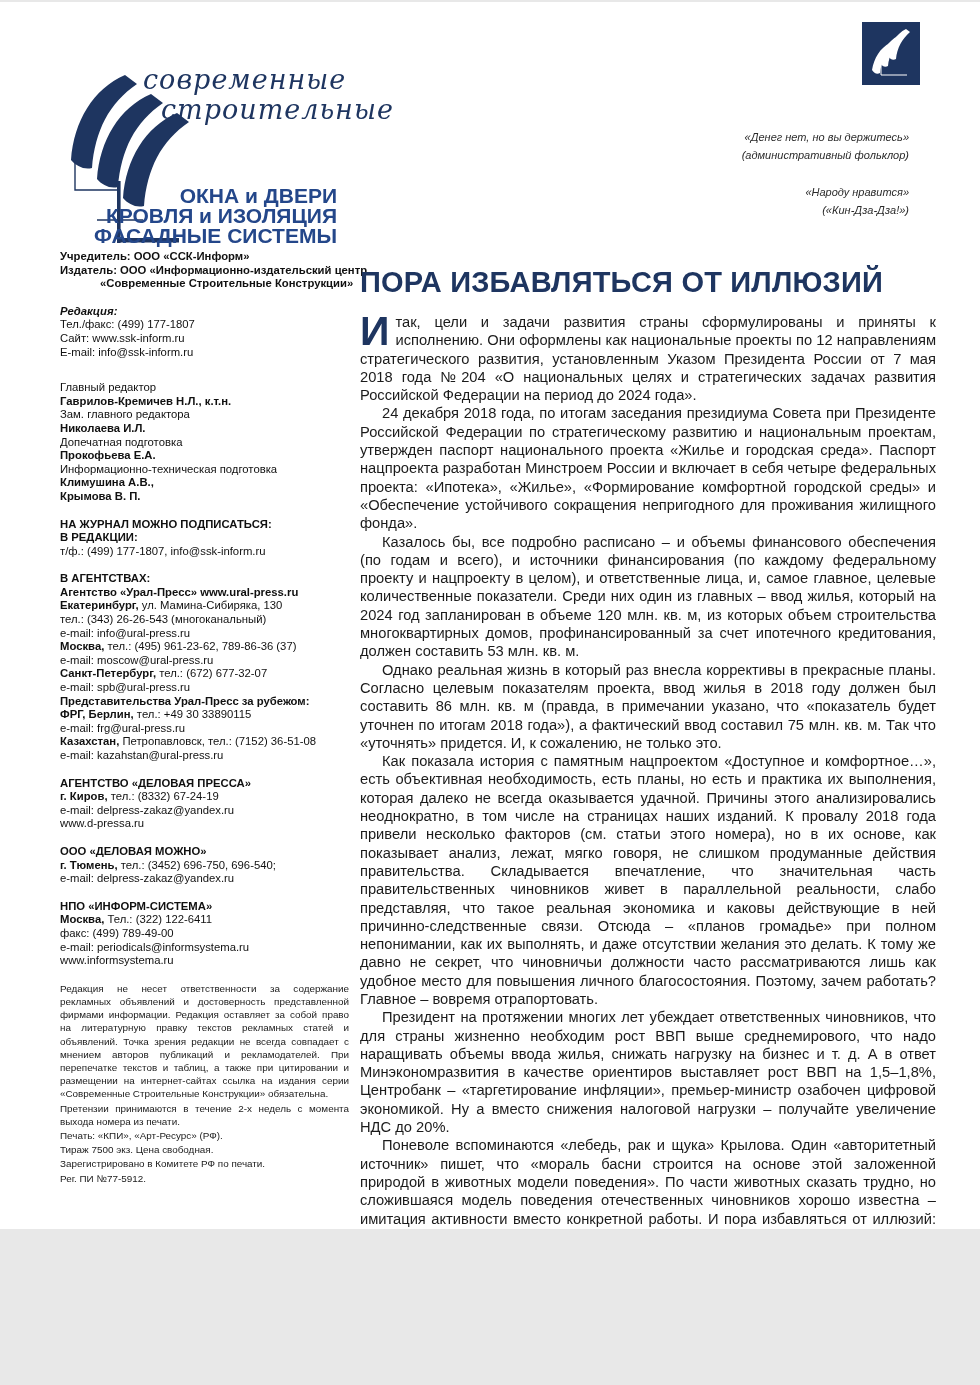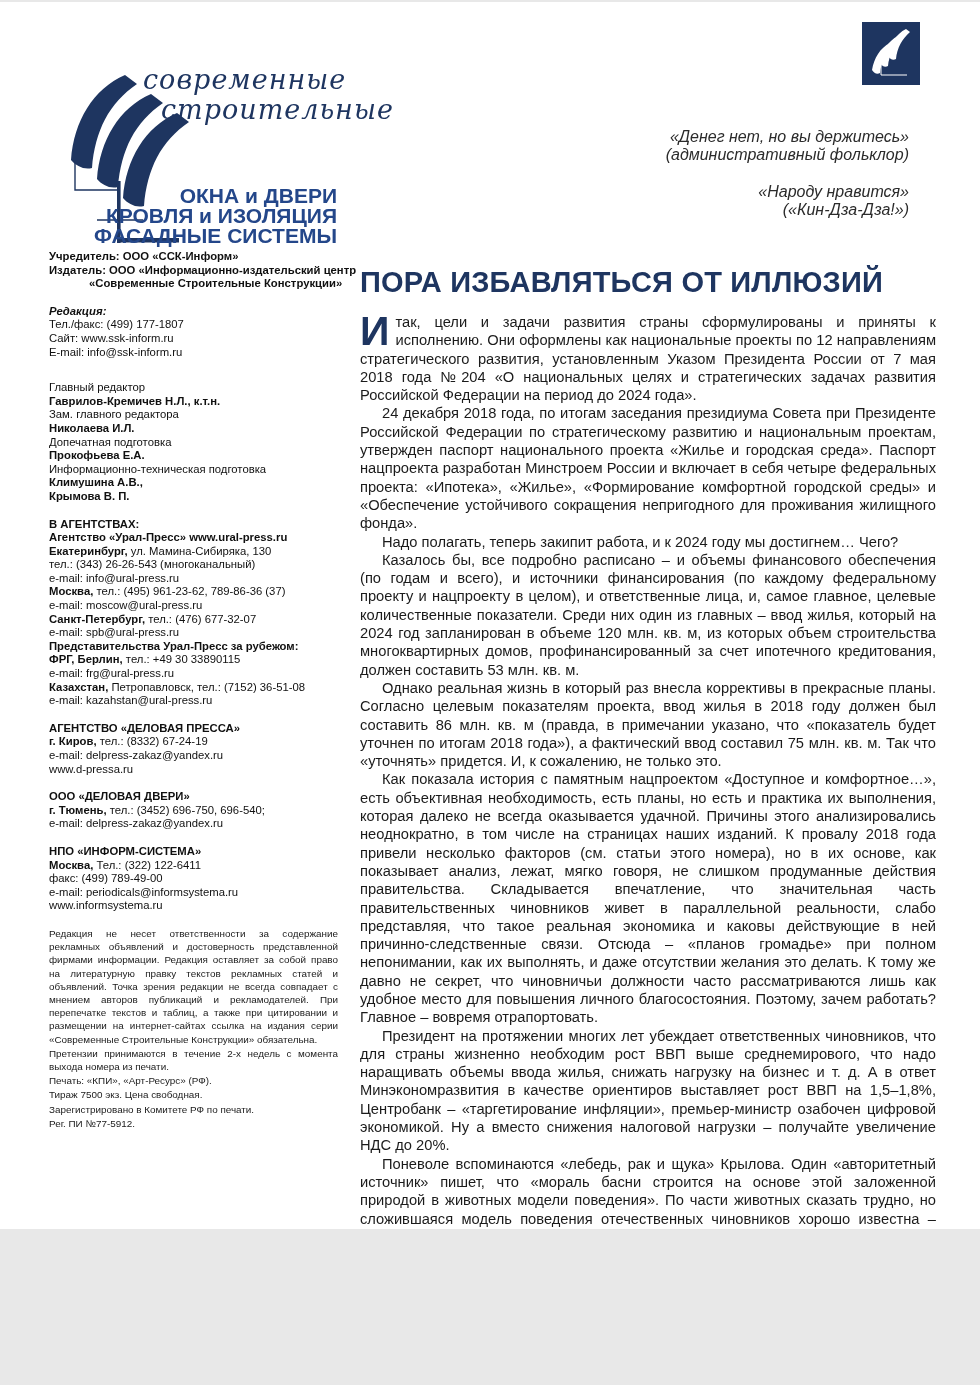"«Денег нет, но вы держитесь»" .epis { font-size: 16px -> 11px }
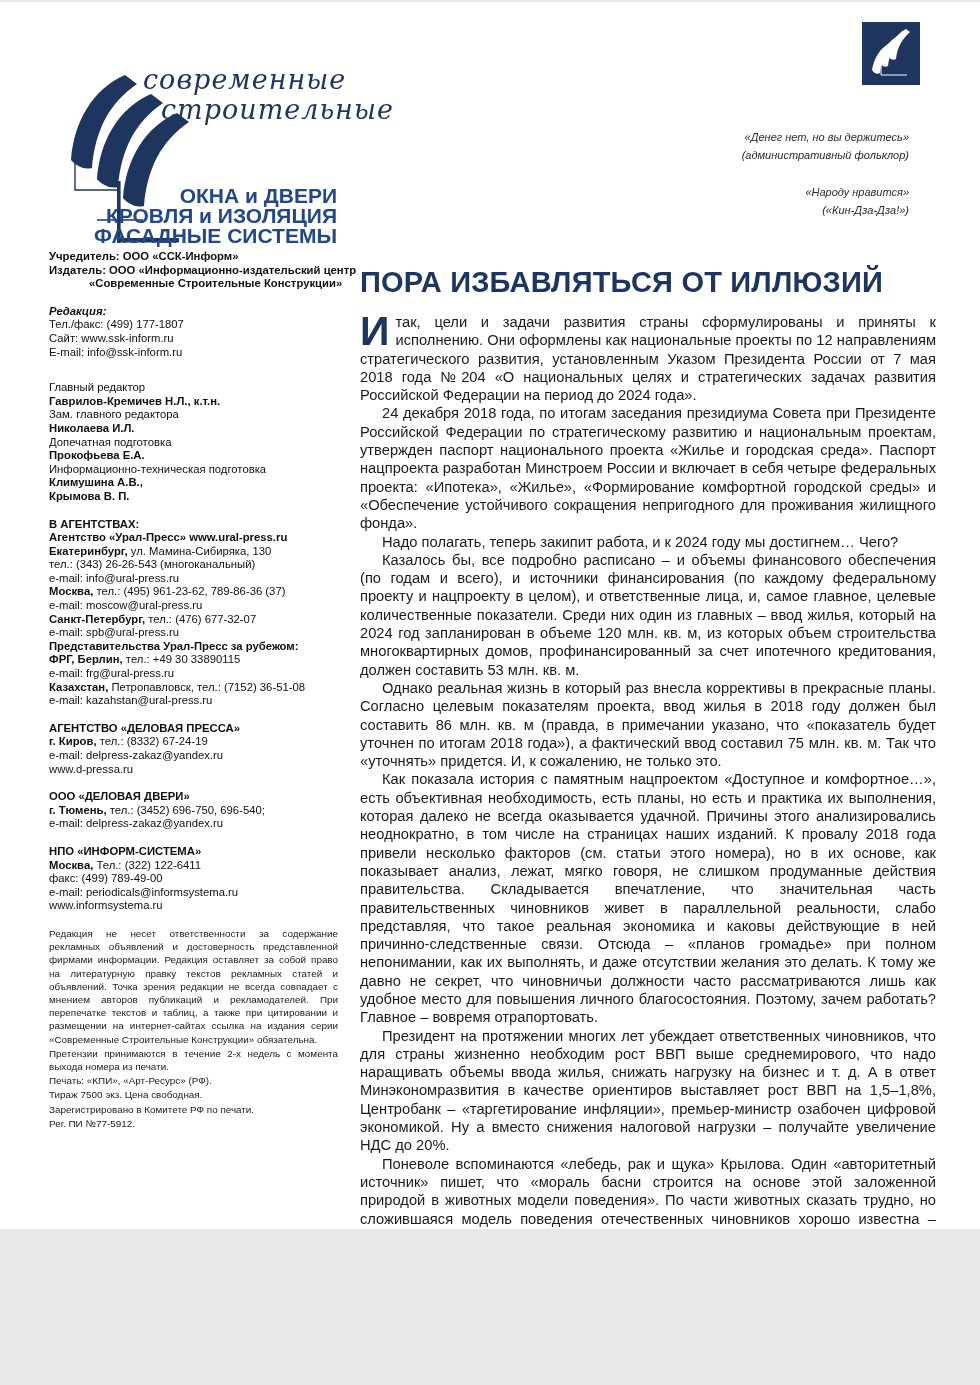"Учредитель: ООО «ССК-Информ»" .sidebar { left: 49px -> 60px }
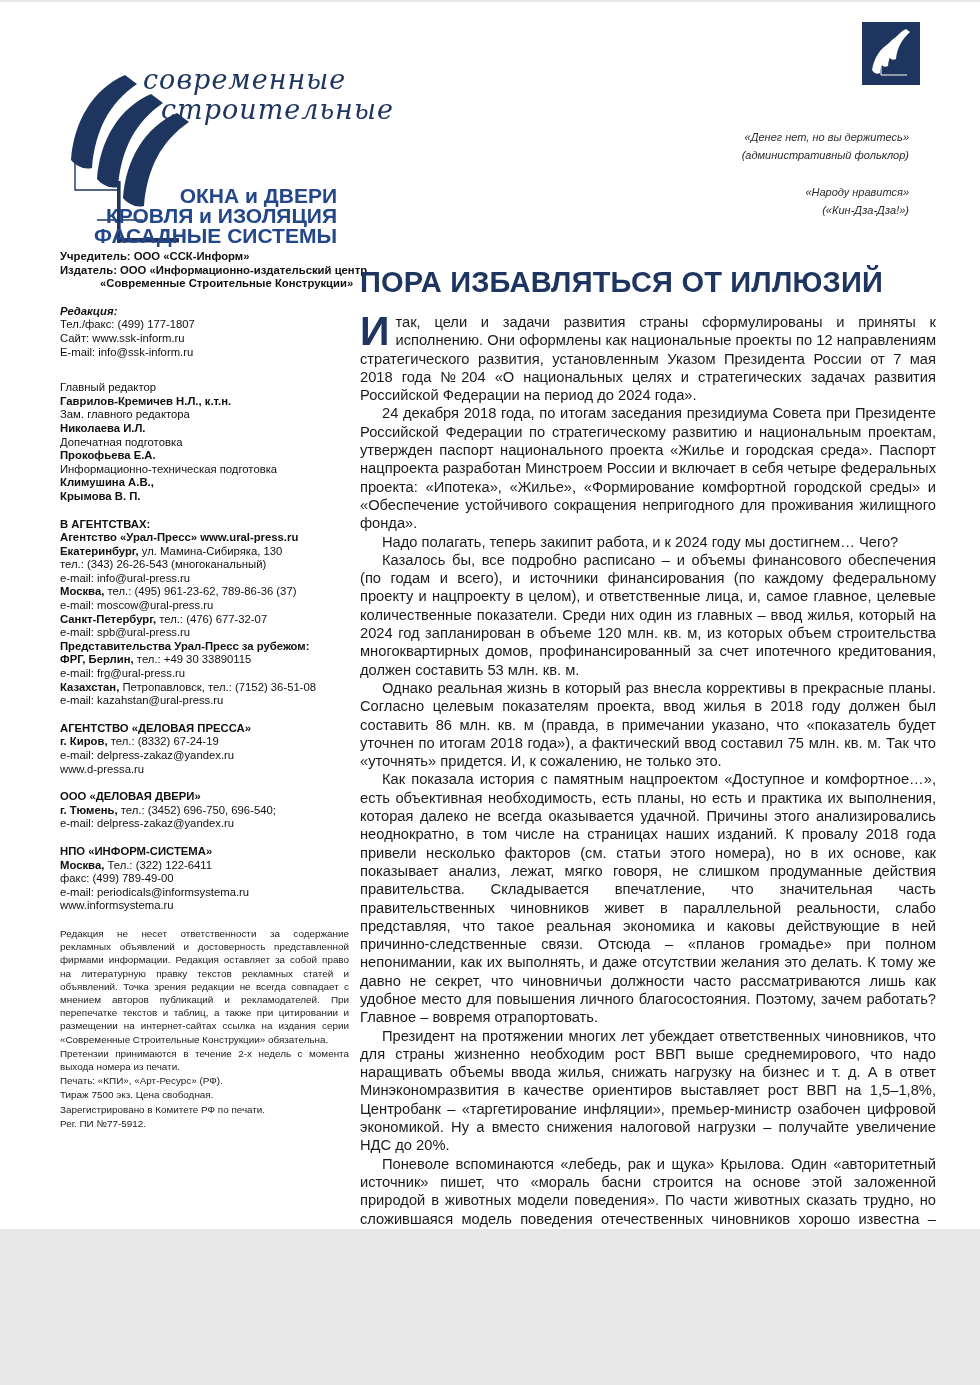"НА ЖУРНАЛ МОЖНО ПОДПИСАТЬСЯ:" div.sb-group { html: none -> <div> <div><span></span><span>НА ЖУРНАЛ МОЖНО ПОДПИСАТЬСЯ:</span><span></span></div> <div><span></span><span>В РЕДАКЦИИ:</span><span></span></div> <div><span></span><span></span><span>т/ф.: (499) 177-1807, info@ssk-inform.ru</span></div> </div> }
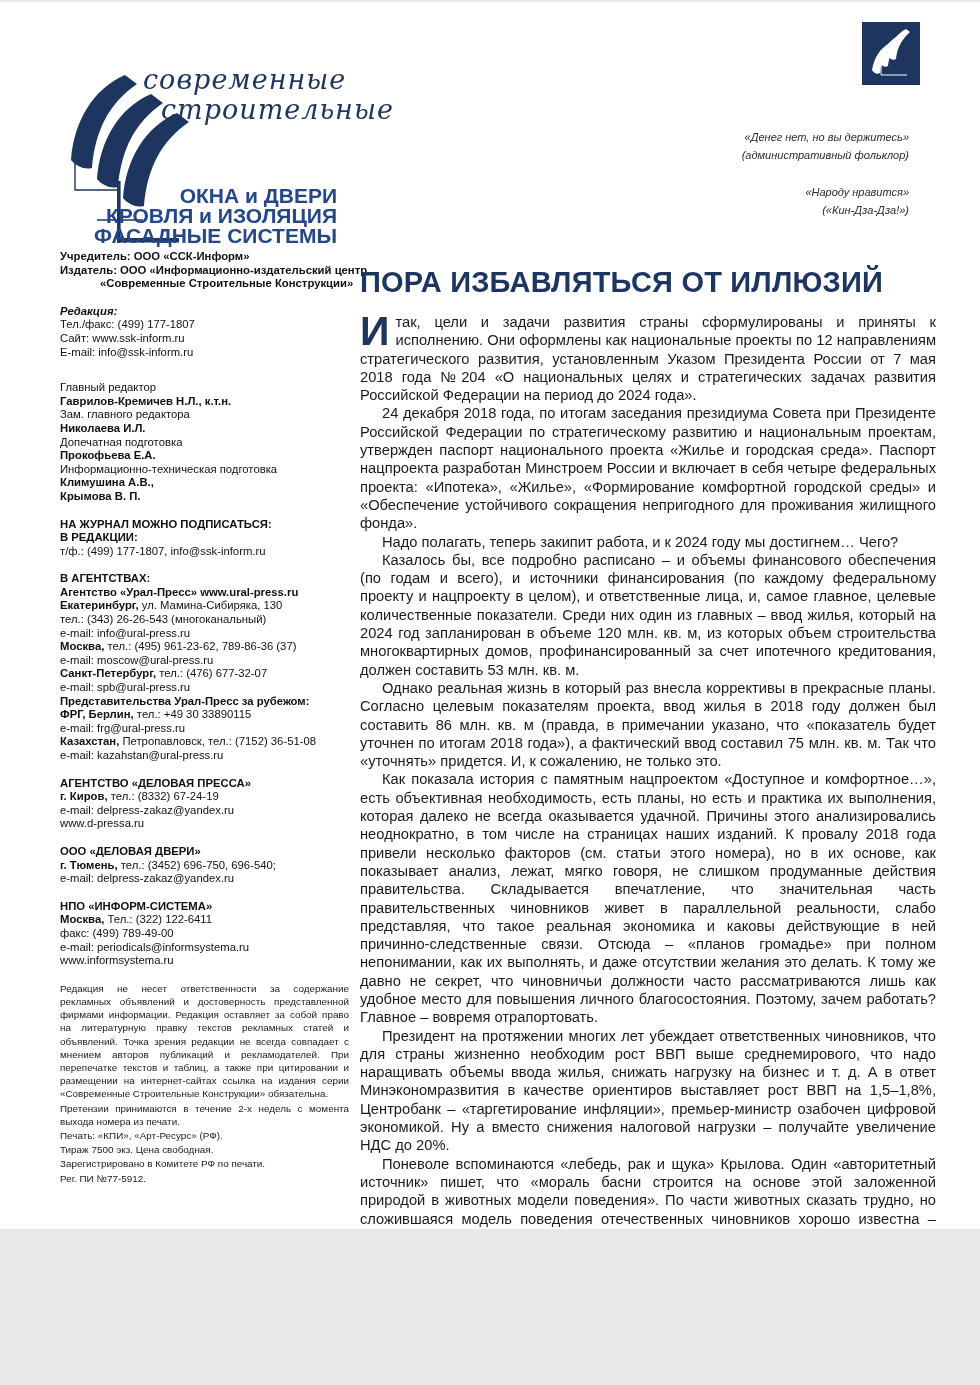"Надо полагать, теперь закипит работа," p.para { html: <p>Надо полагать, теперь закипит работа, и к 2024 году мы достигнем… Чего?</p> -> none }
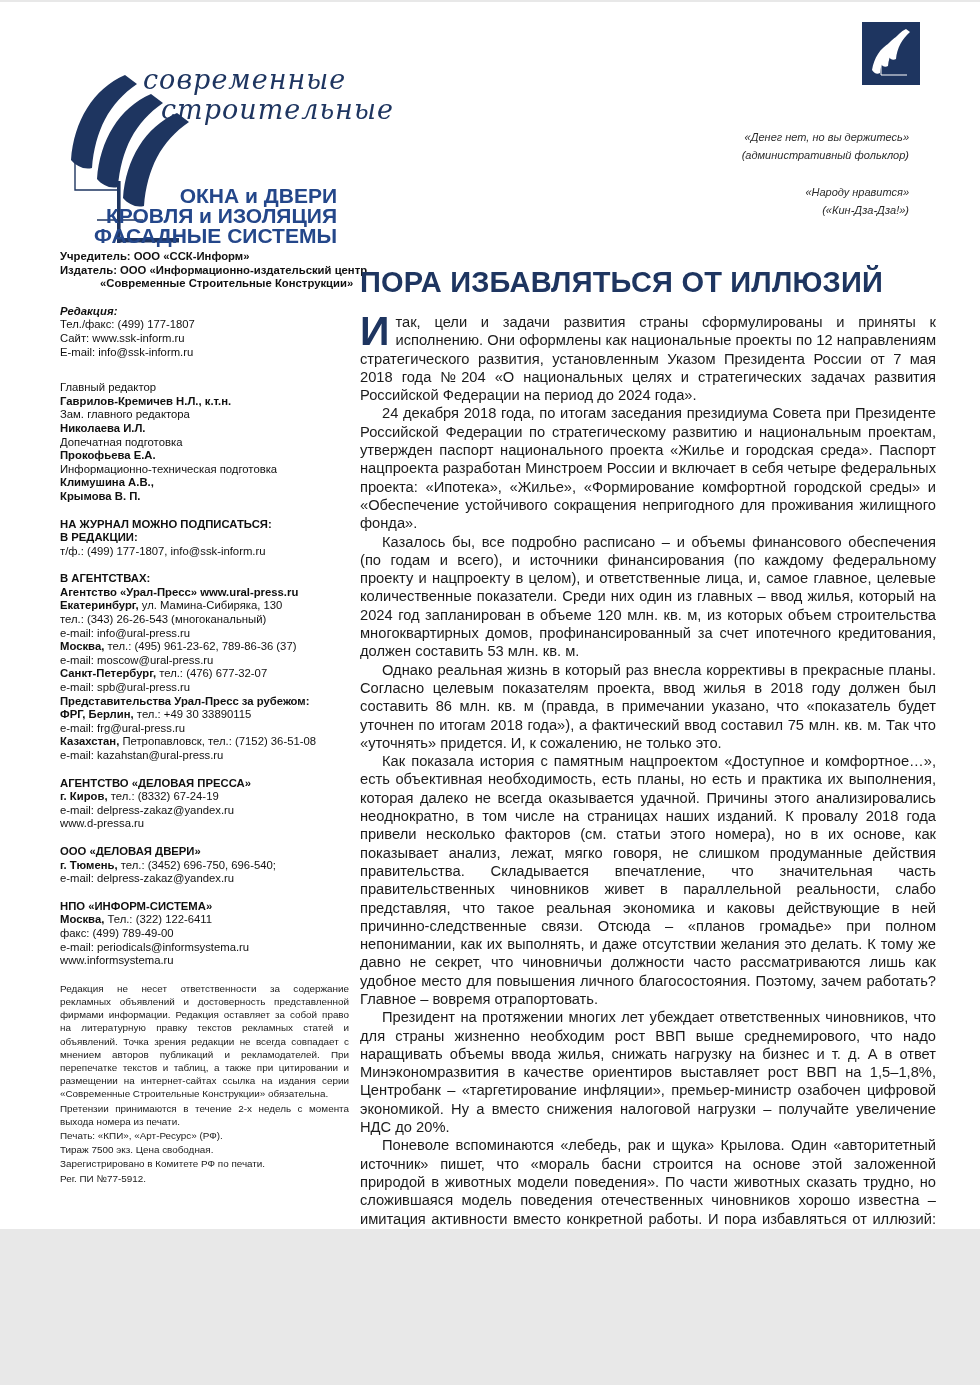"тел.: (476) 677-32-07" span.sb-t { text: 476 -> 672 }
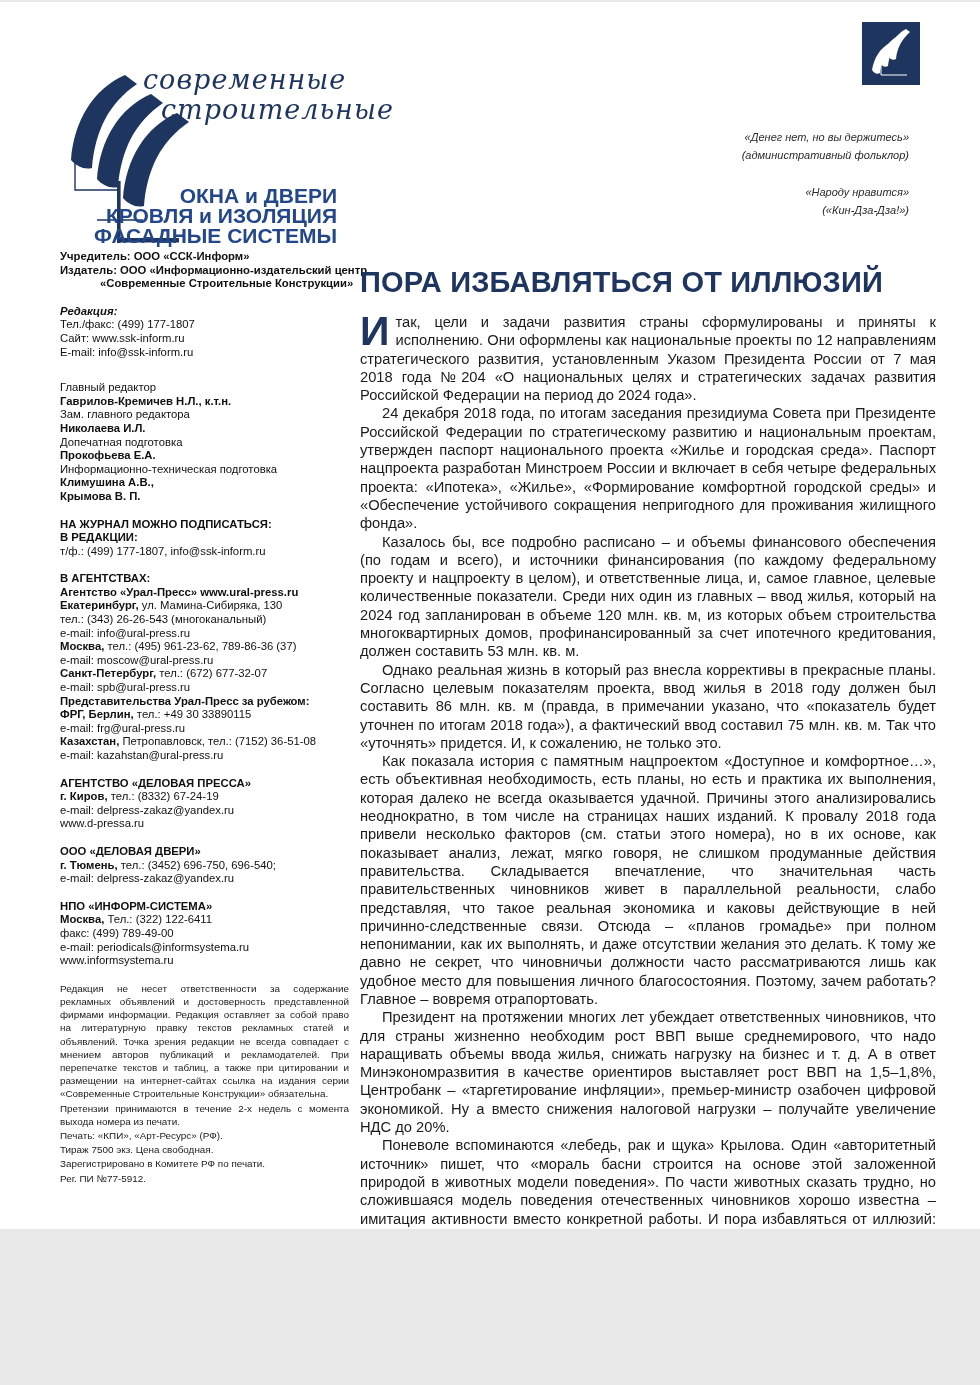"ООО «ДЕЛОВАЯ ДВЕРИ»" span.sb-b { text: ДВЕРИ -> МОЖНО }
